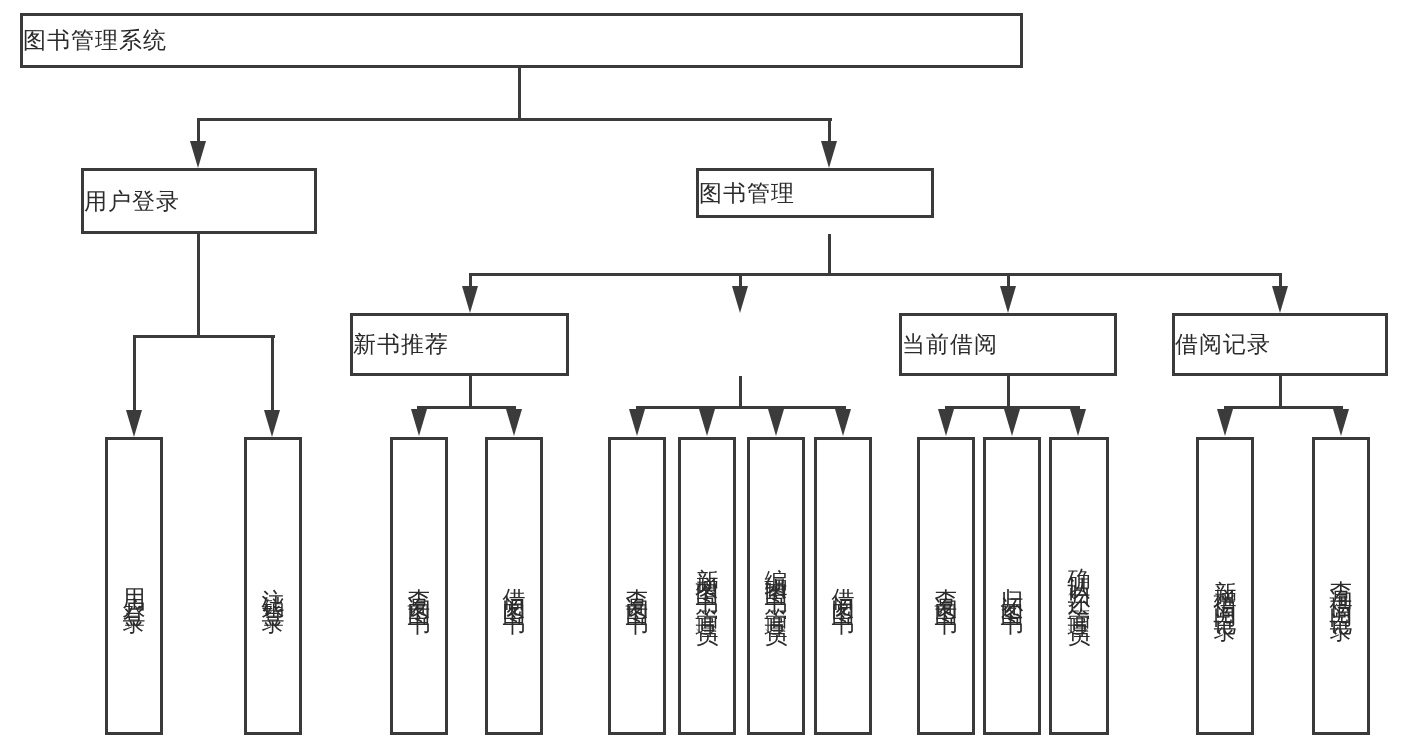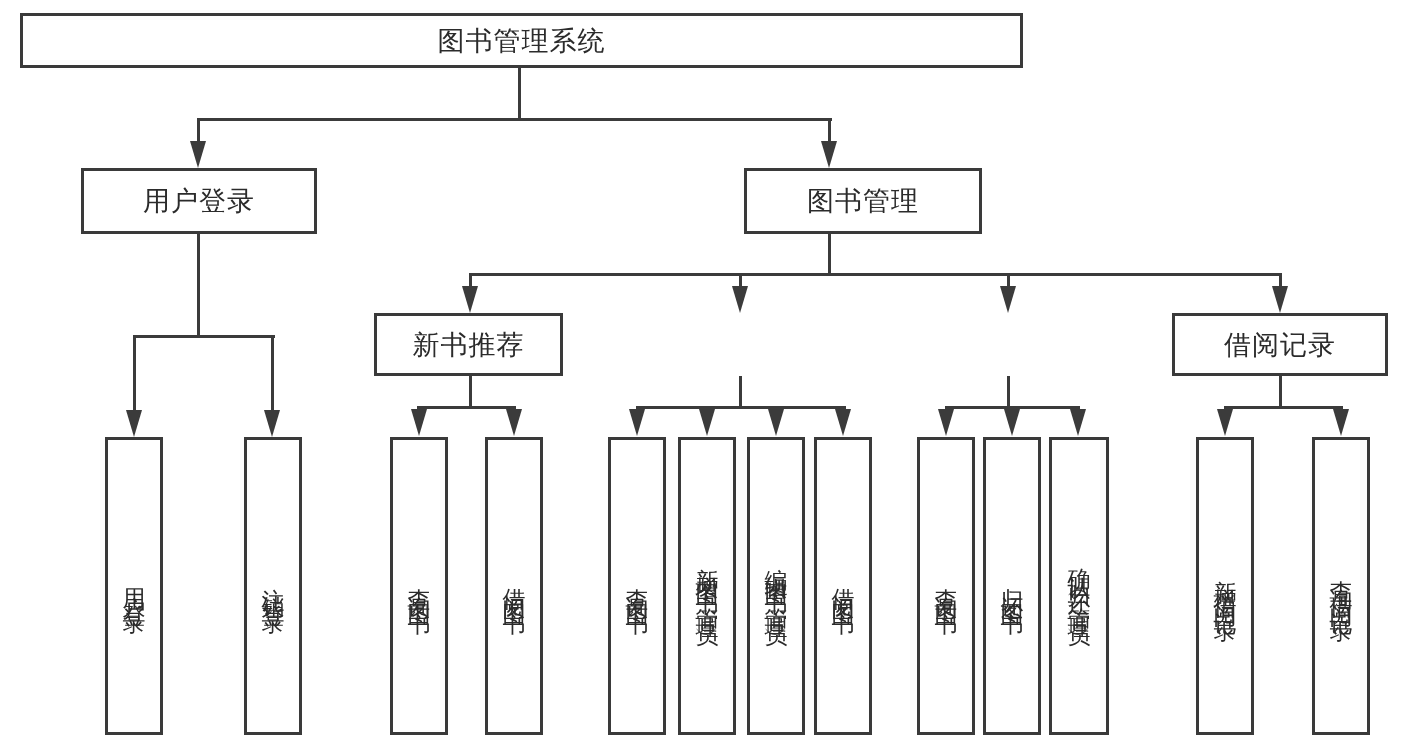"图书管理系统" .hbox { font-size: 27px -> 23px; justify-content: center -> flex-start }
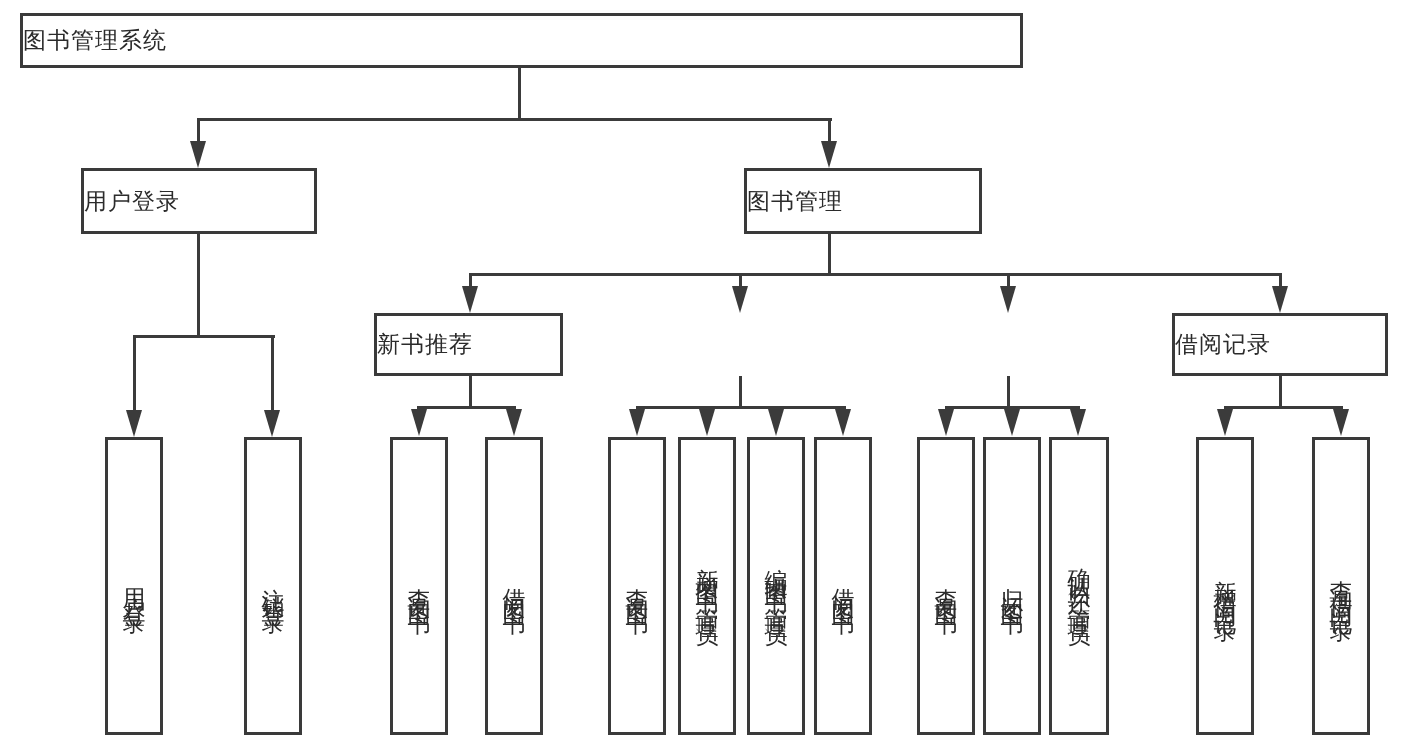"图书管理" div.hbox { height: 66px -> 50px; left: 744px -> 696px }
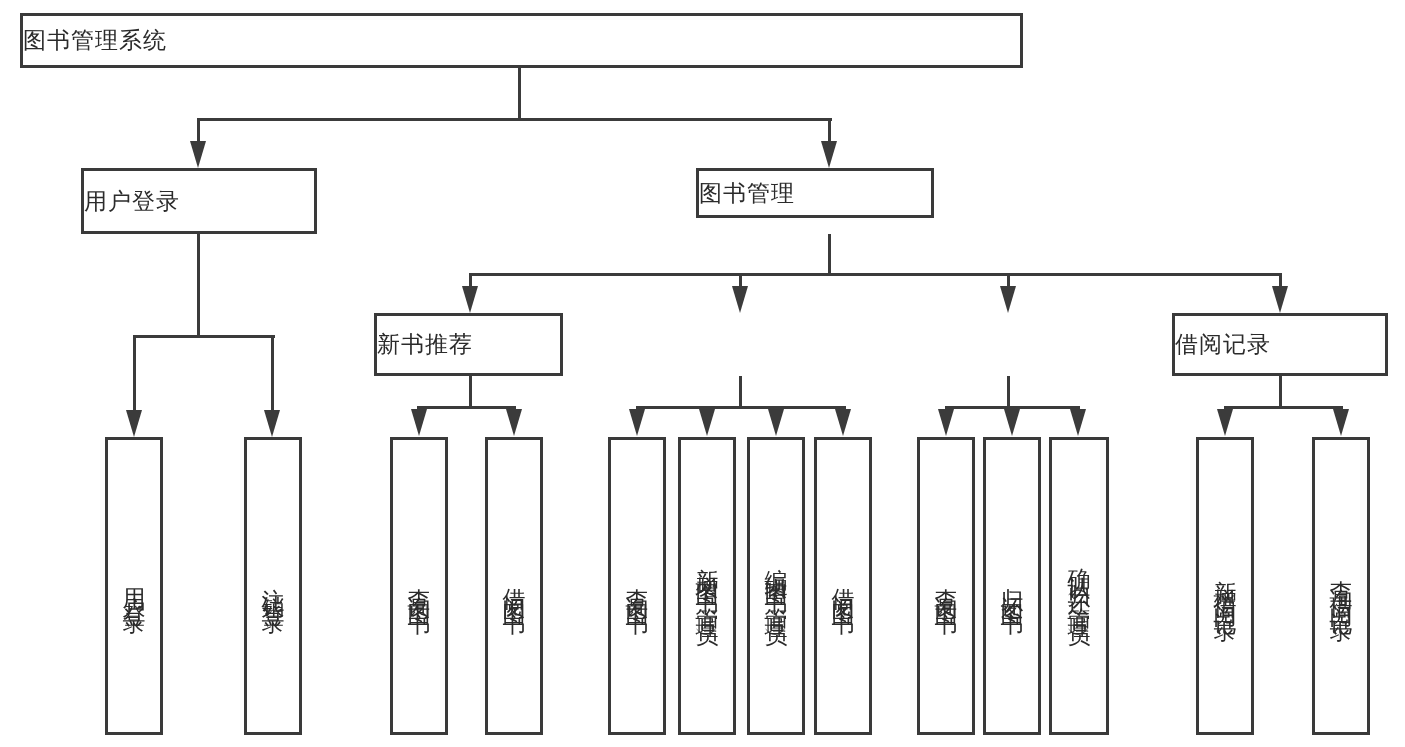"新书推荐" div.hbox { left: 374px -> 350px; width: 189px -> 219px }
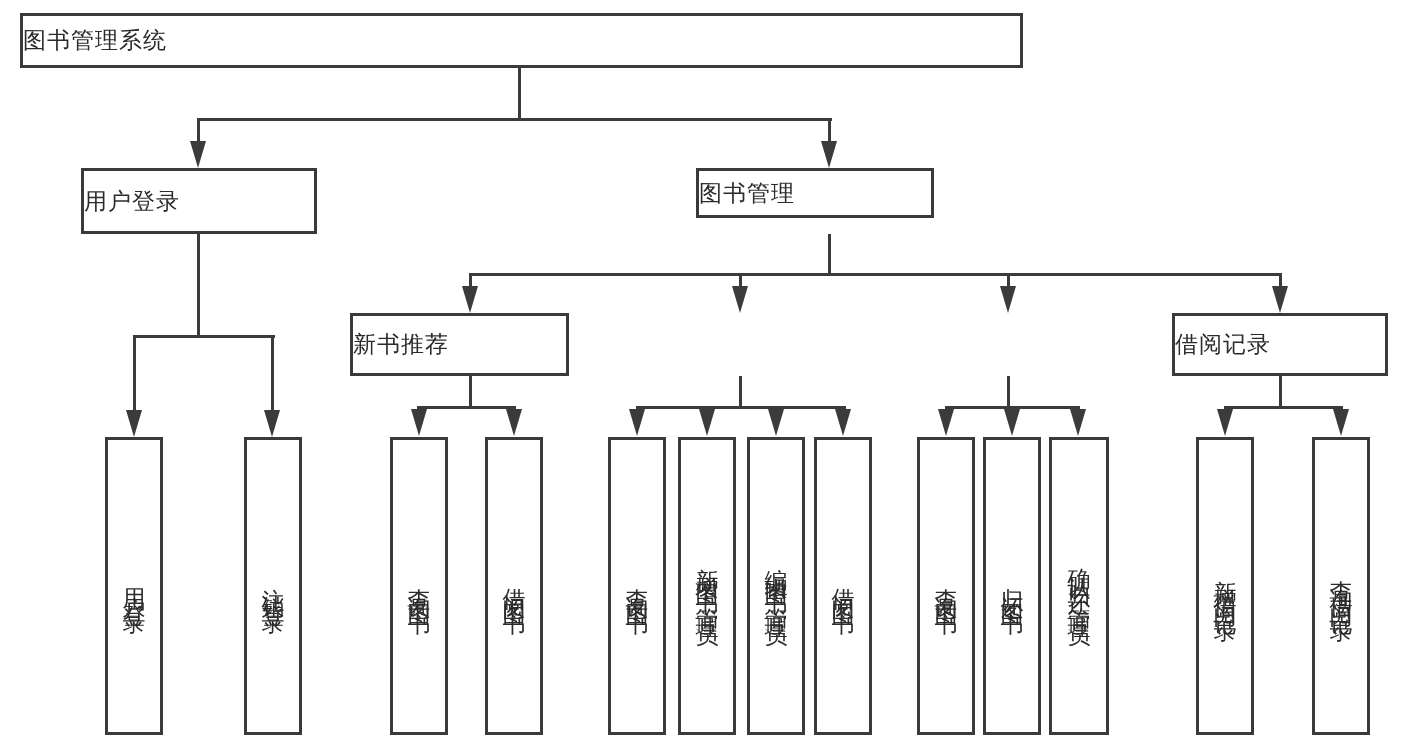"当前借阅" div.hbox { html: none -> <div> <span>当前借阅</span> </div> }
